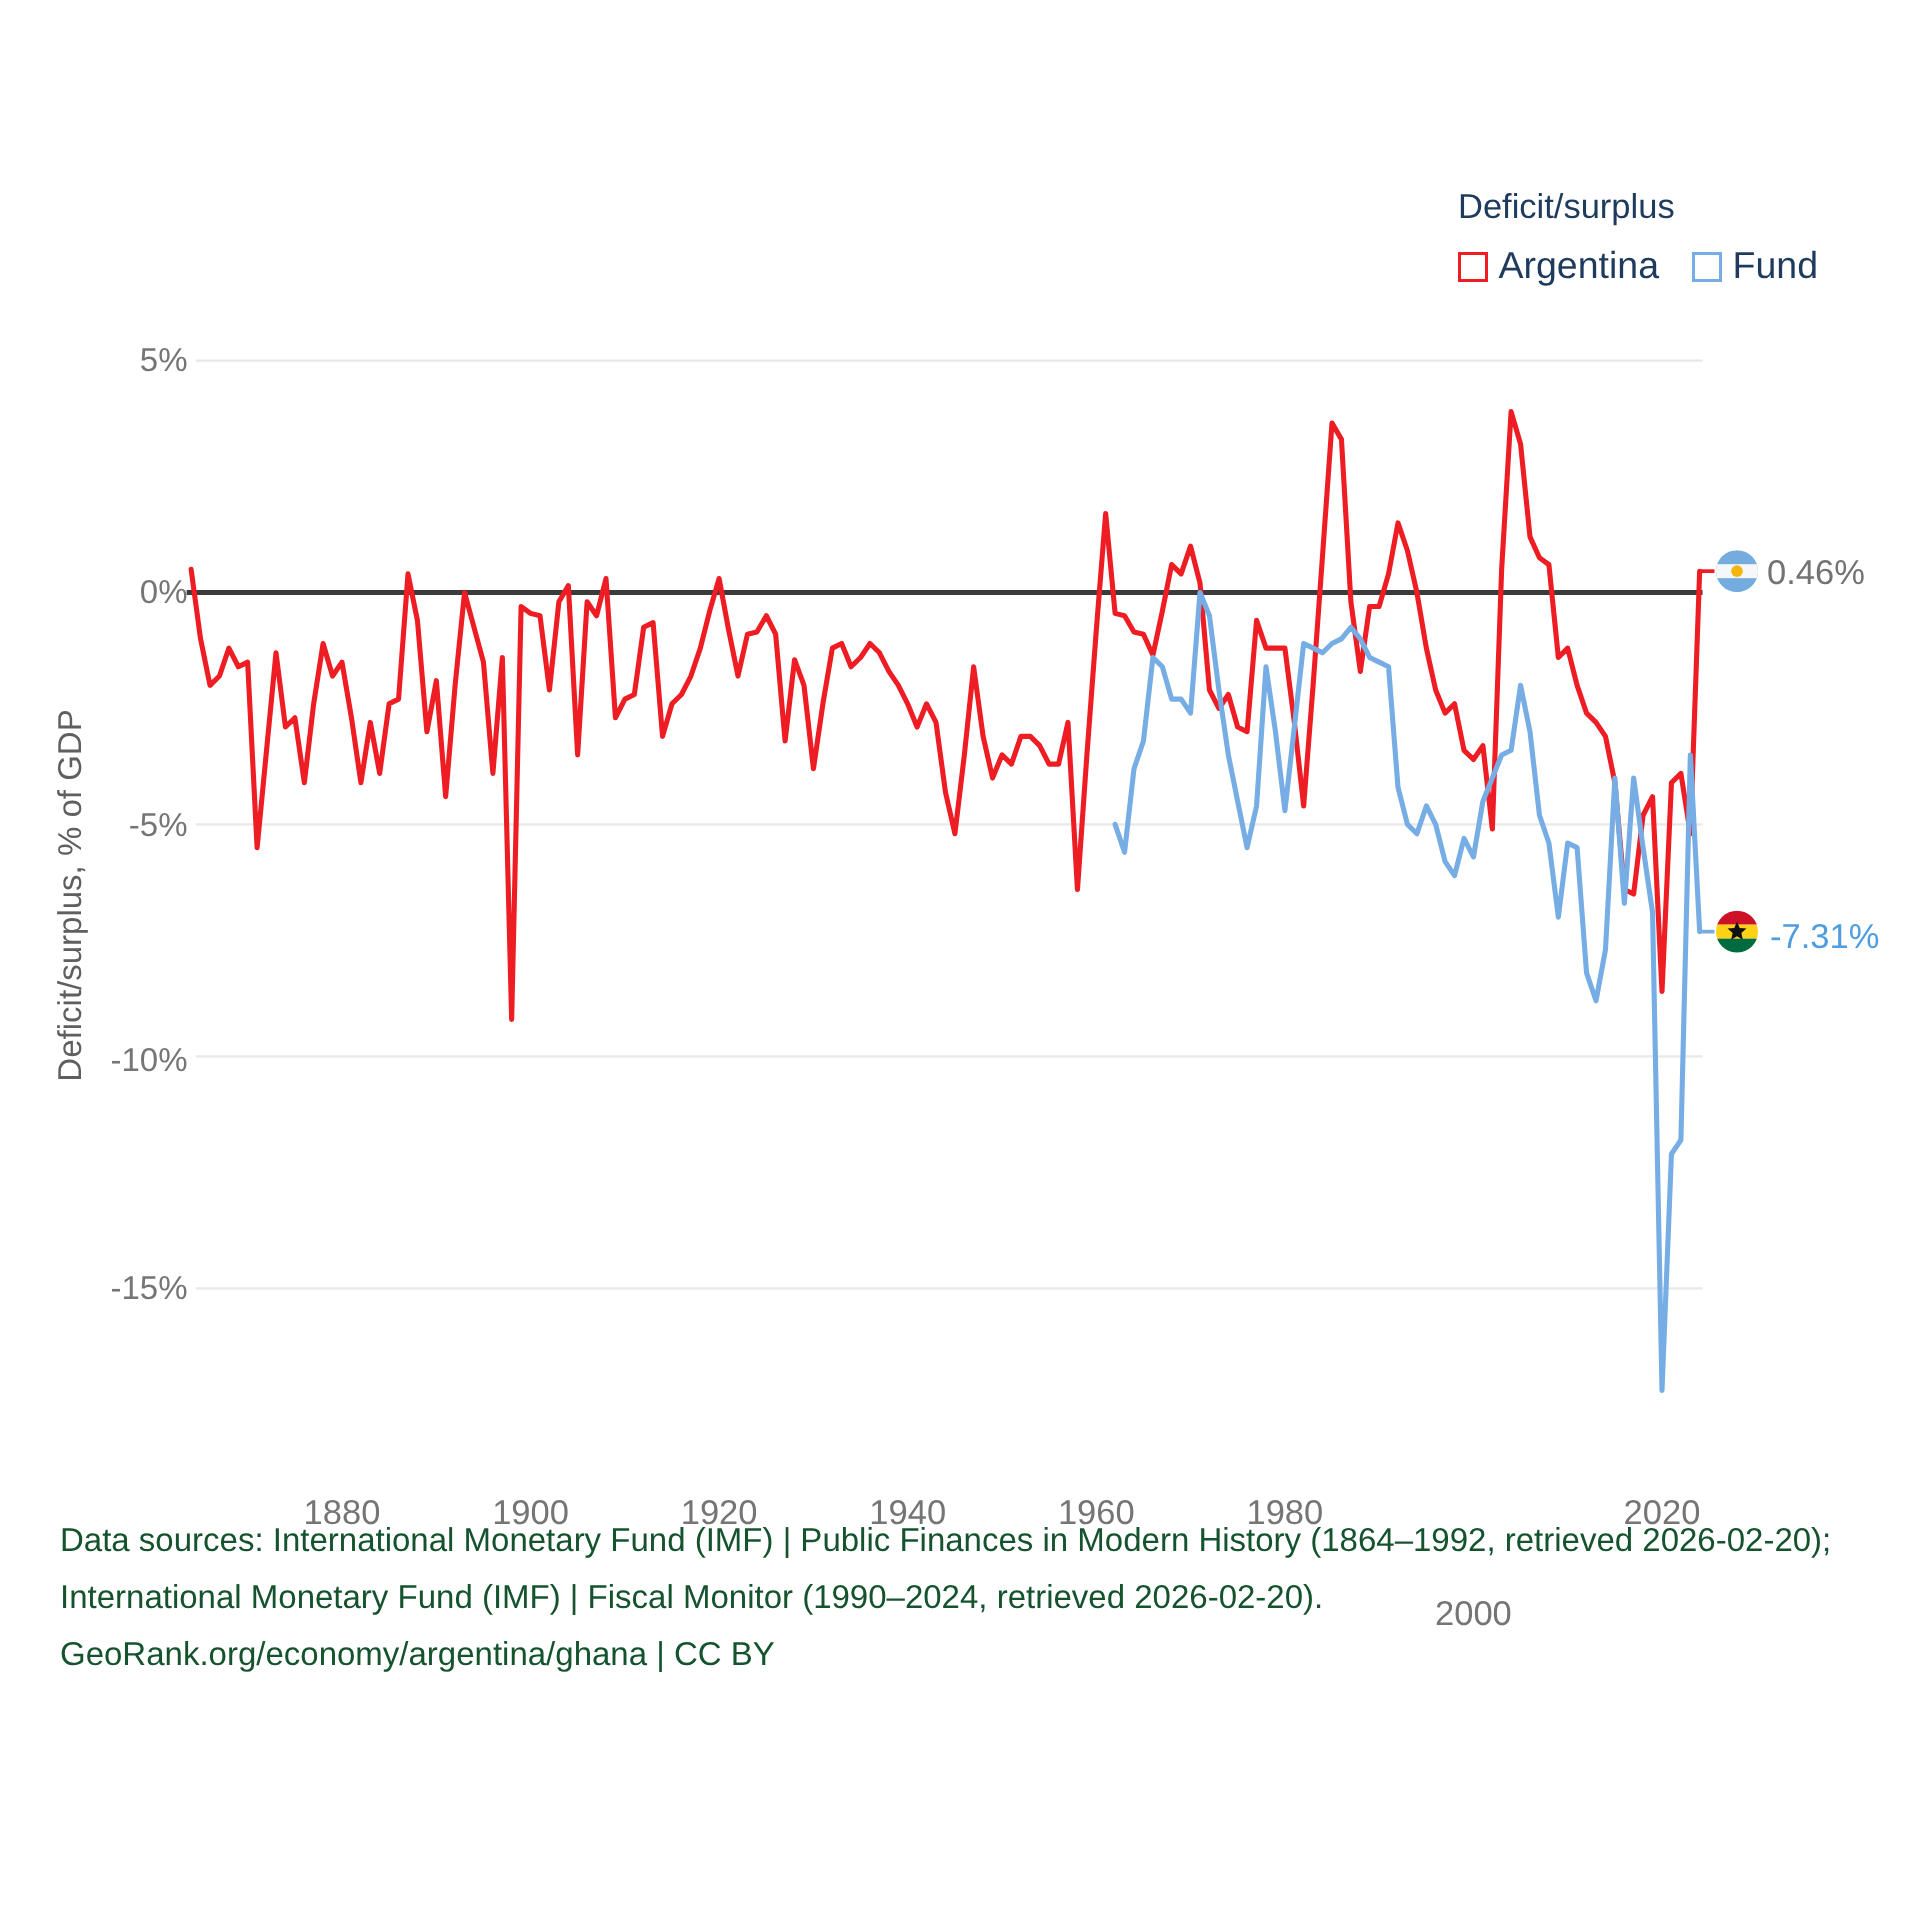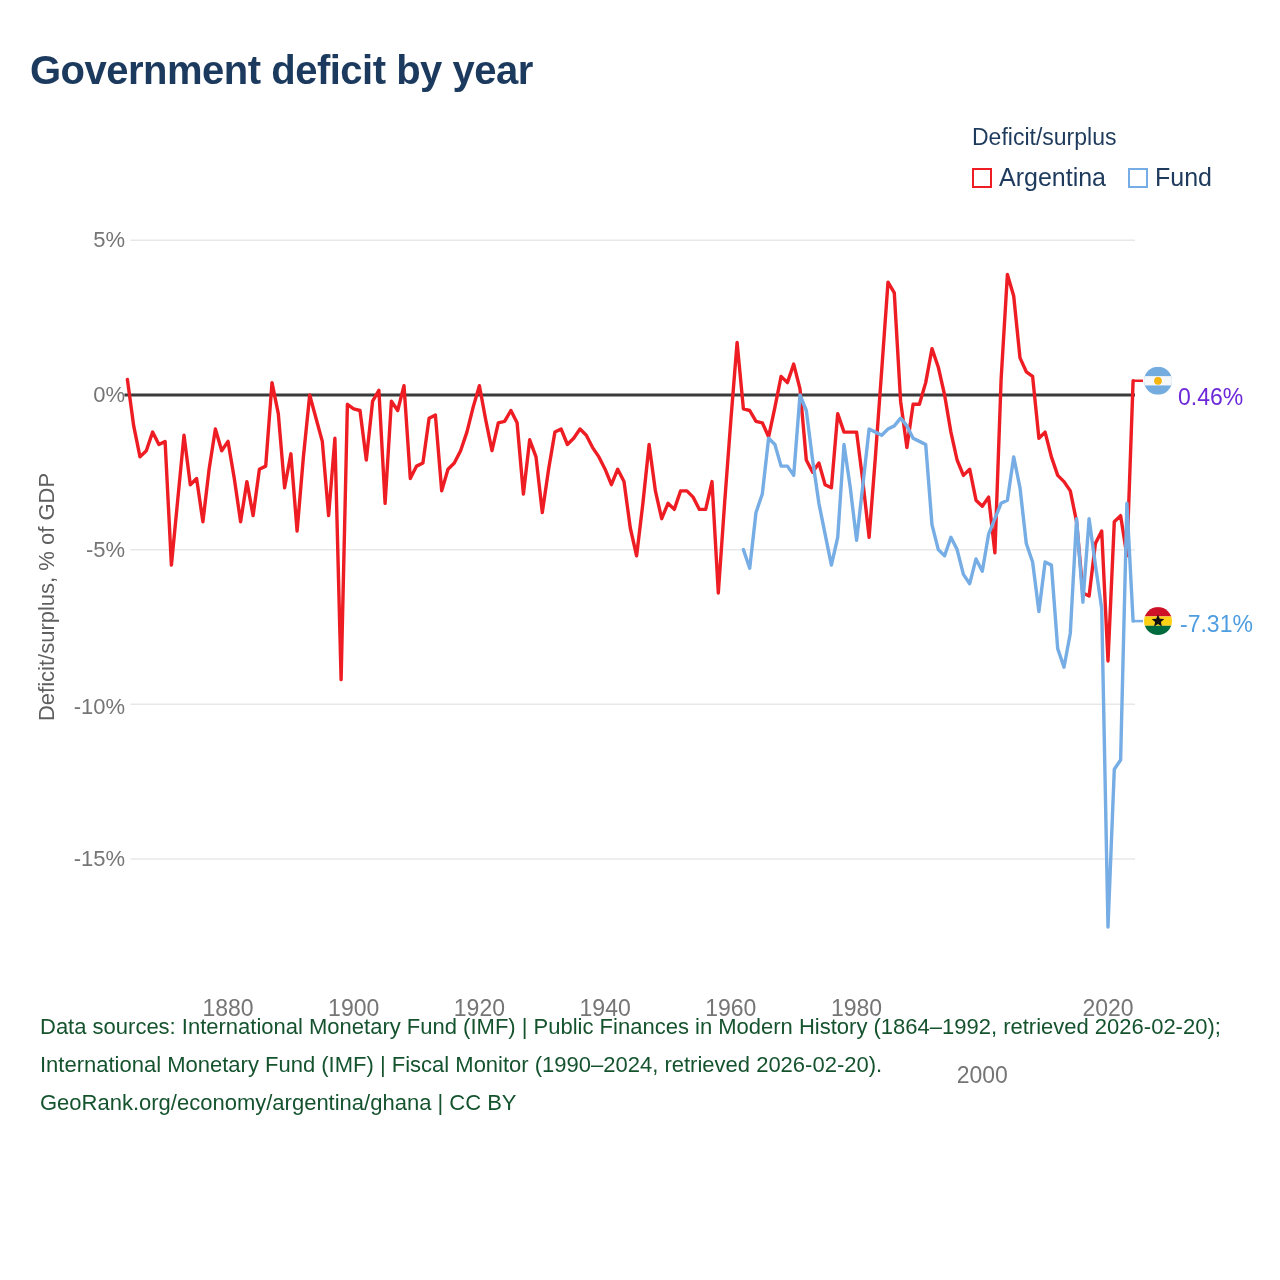"Government deficit by year" h1 { html: <h1>Government deficit by year</h1> -> none }
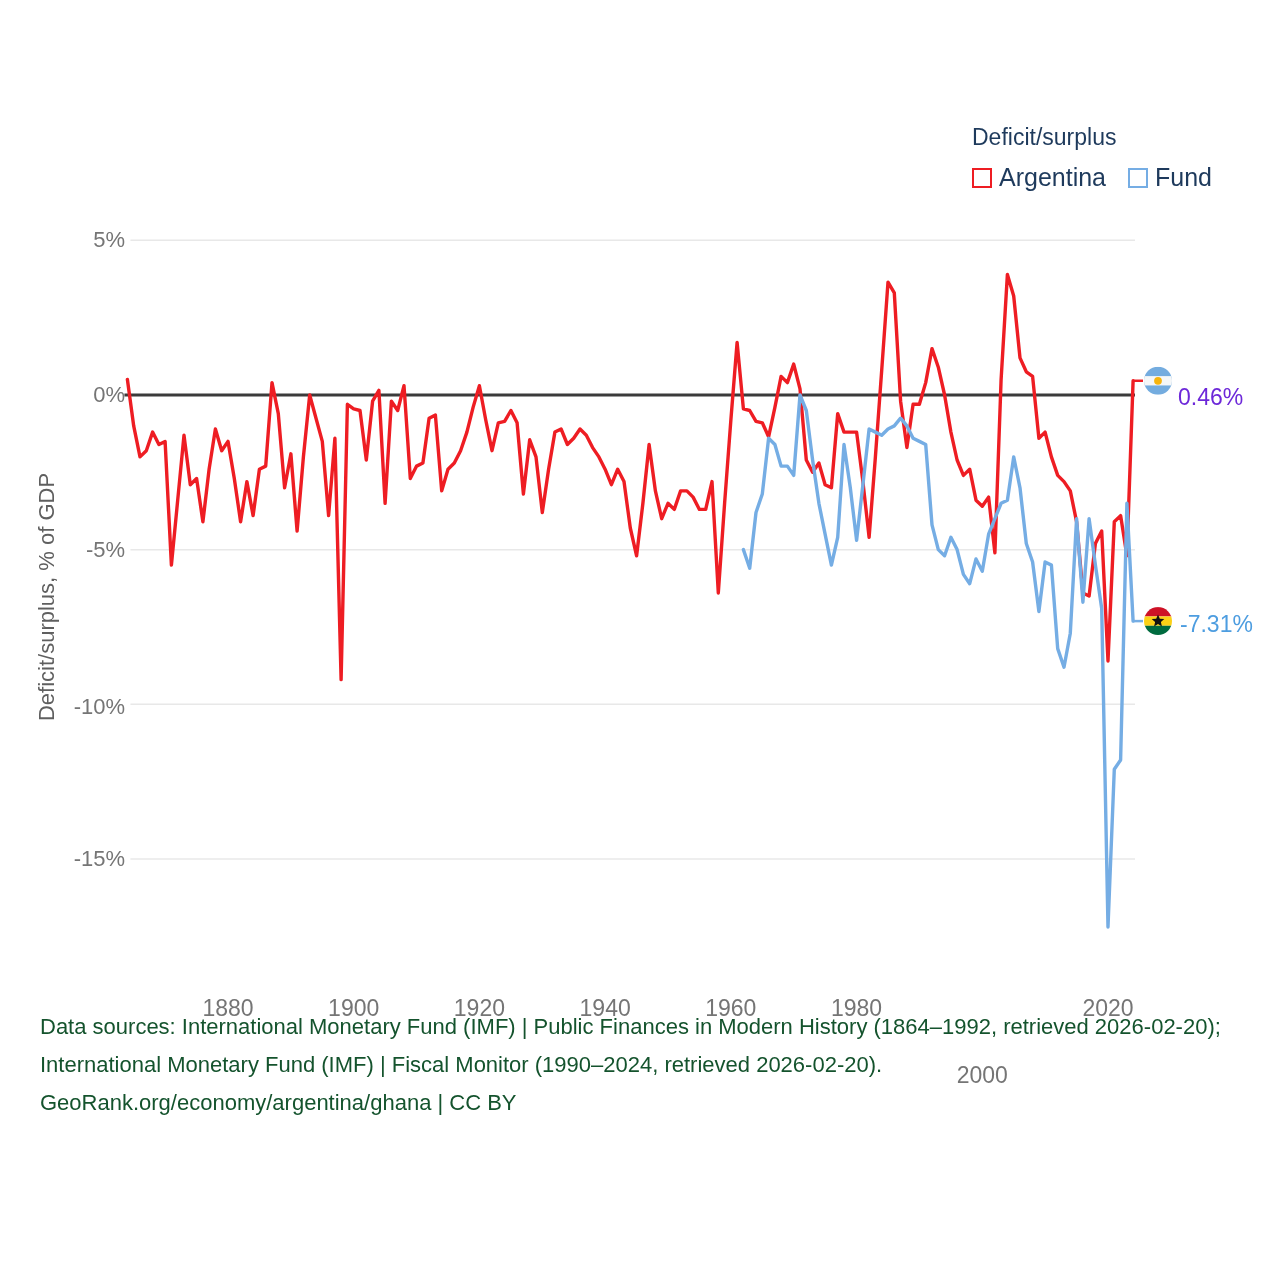"0.46%" #end-label-argentina { color: #6d28d9 -> #737373; margin-top: 16px -> none }
